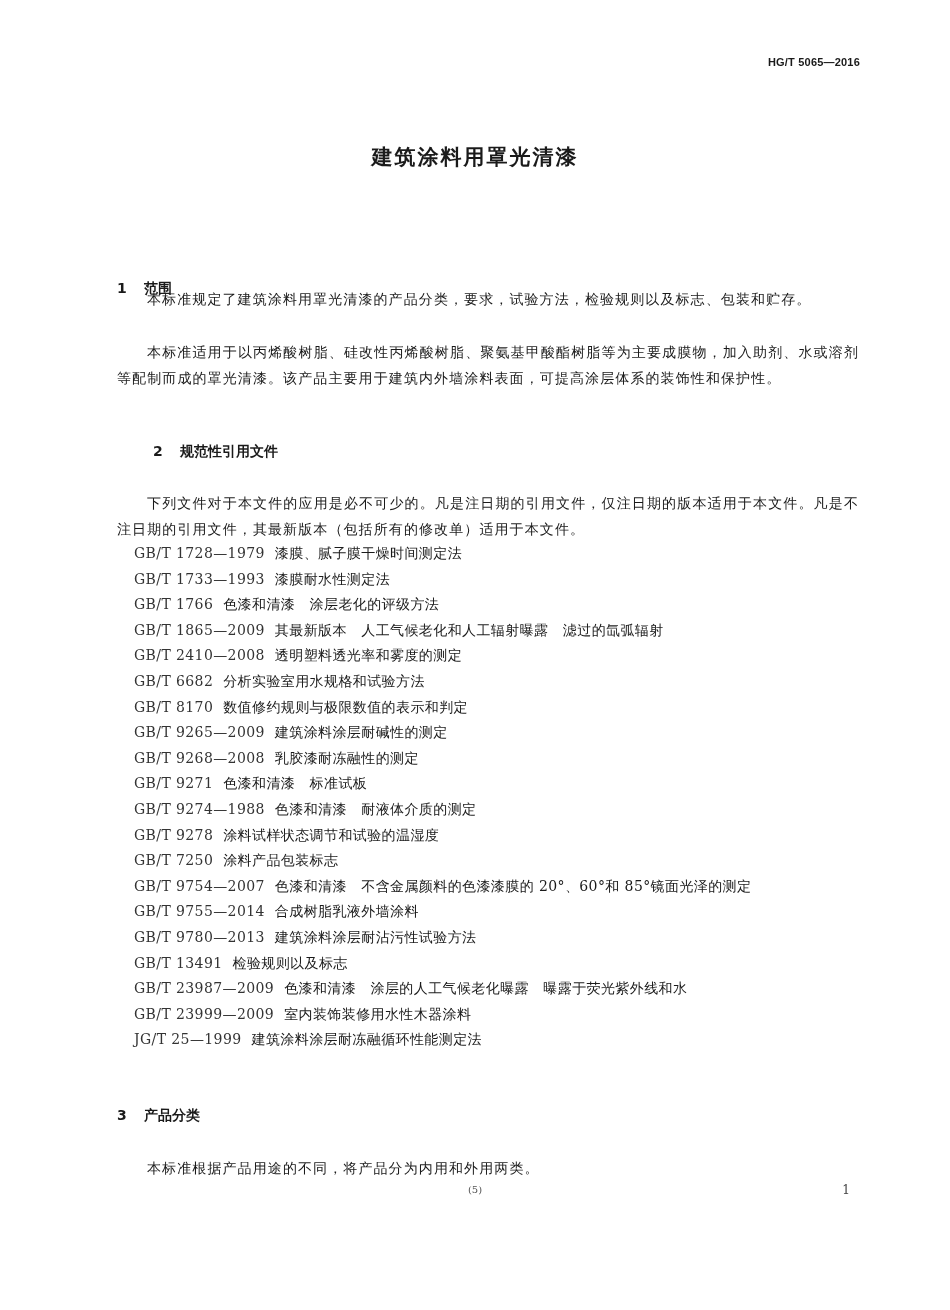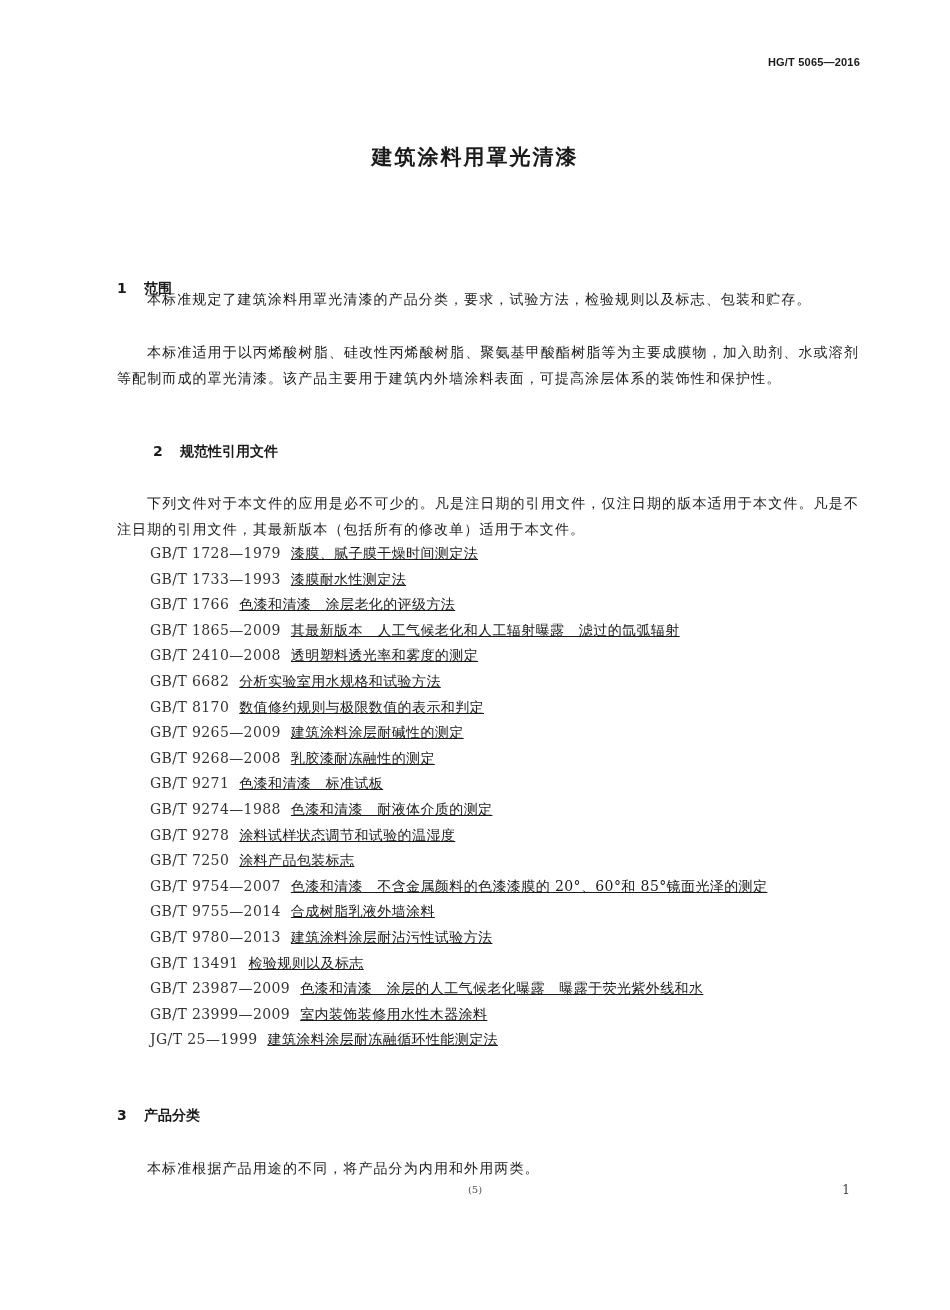"GB/T 1728—1979 漆膜、腻子膜干燥时间测定法" .ref-list { left: 150px -> 134px; text-decoration: underline -> none }
